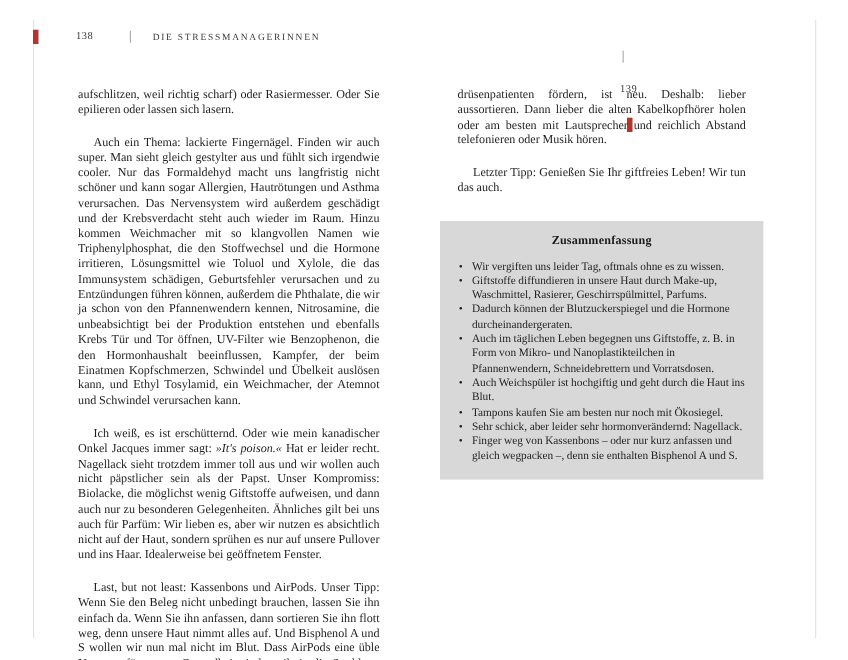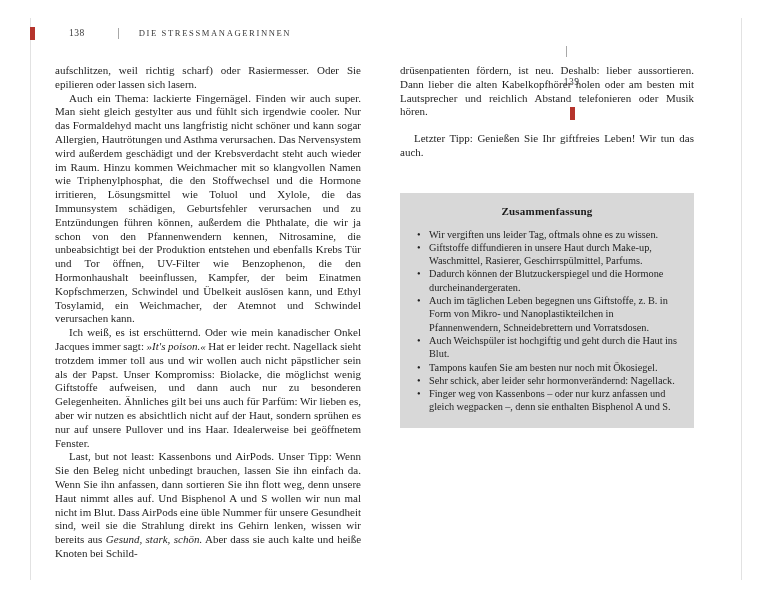"aufschlitzen, weil richtig scharf) oder" .para { margin: 0 -> 16px }
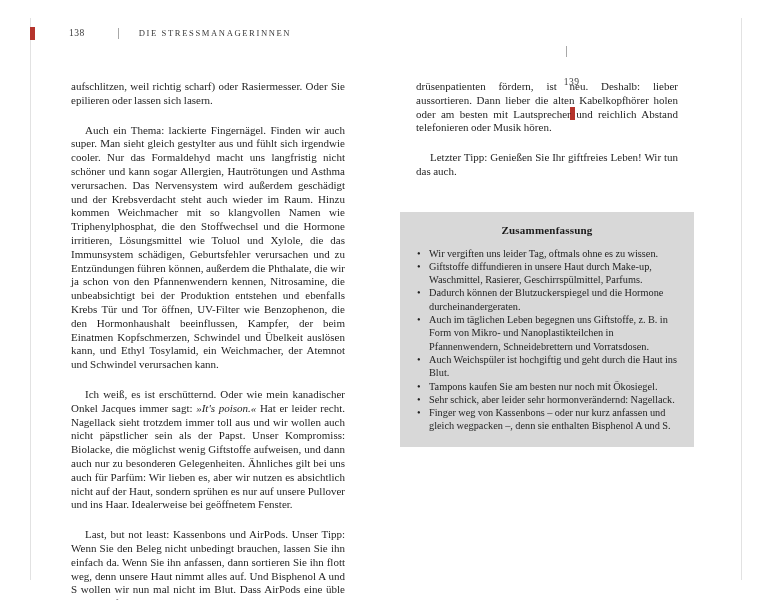"Zusammenfassung" .summary-box { margin-top: 33px -> 22px }
